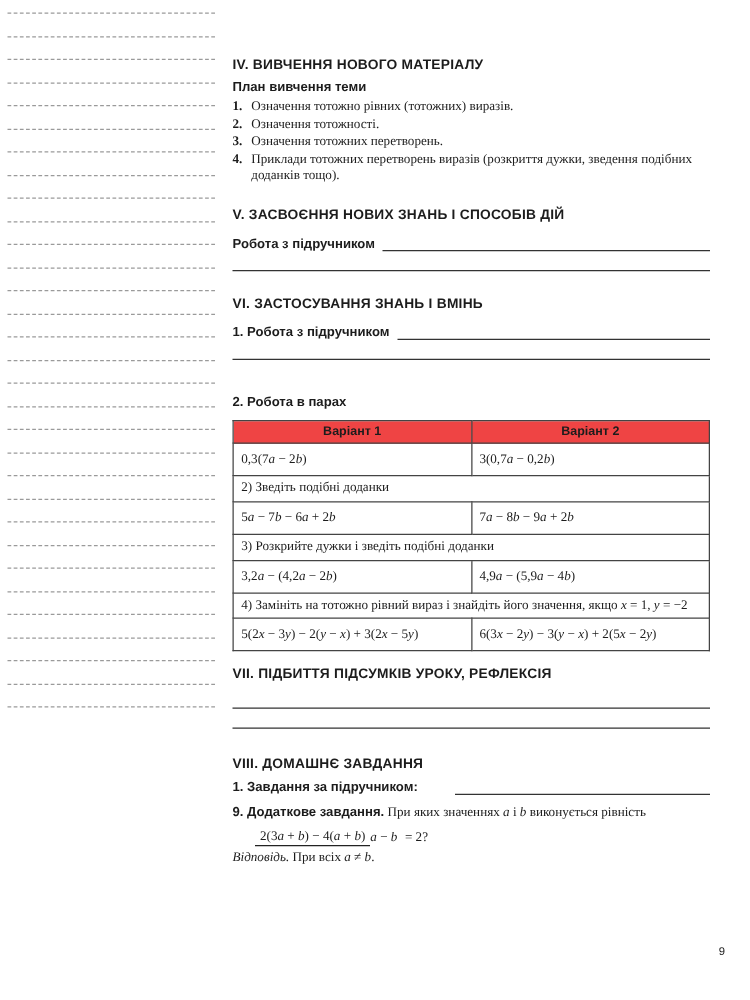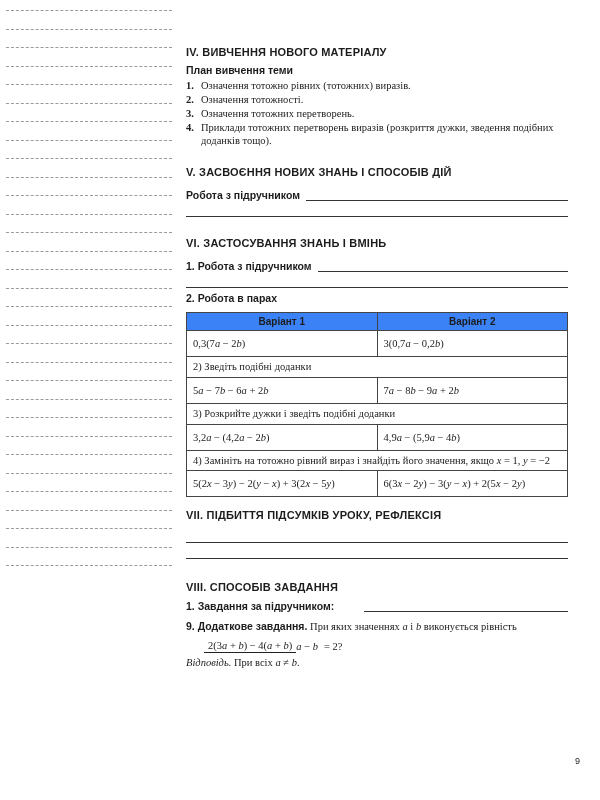"2. Робота в парах" div.bold-label { margin-top: 4px -> 28px }
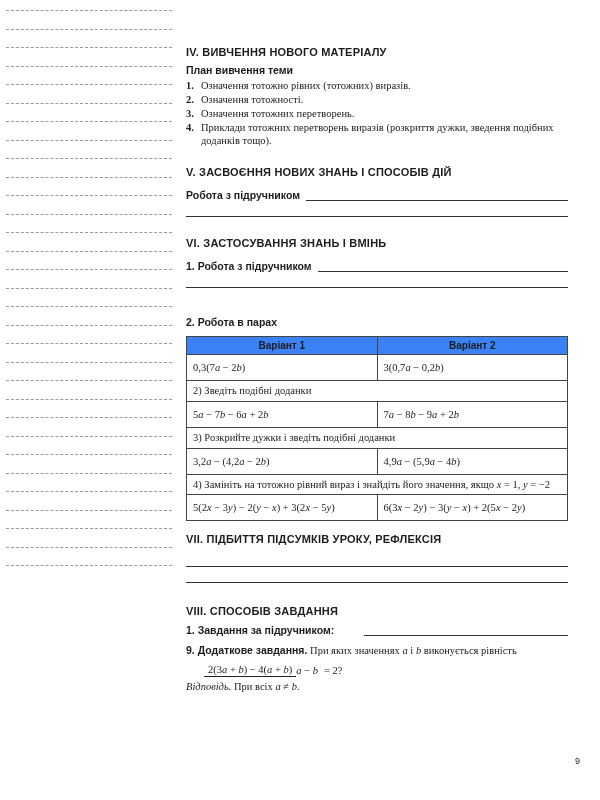"Варіант 1" .work-table th { background: #3b82f6 -> #ef4444 }
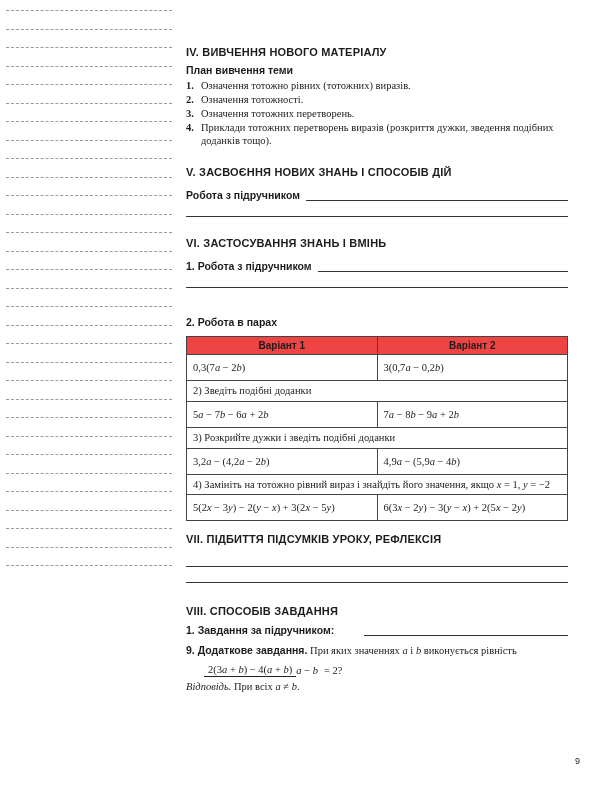"VIII. СПОСОБІВ ЗАВДАННЯ" div.sec-h { text: СПОСОБІВ -> ДОМАШНЄ }
